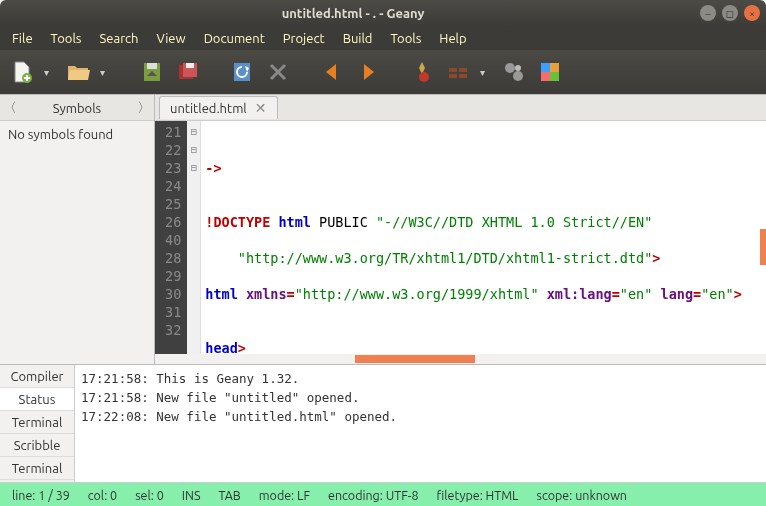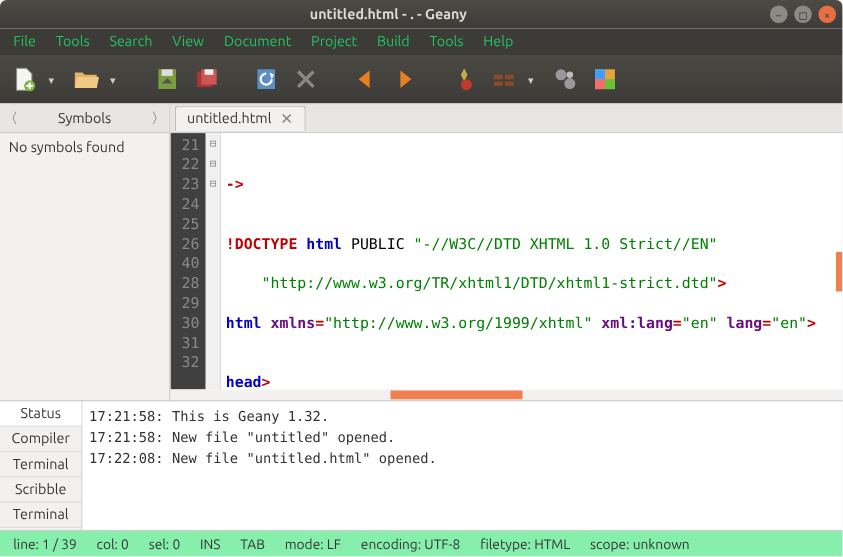"File" .menubar { color: #22c55e -> #fef9c3 }
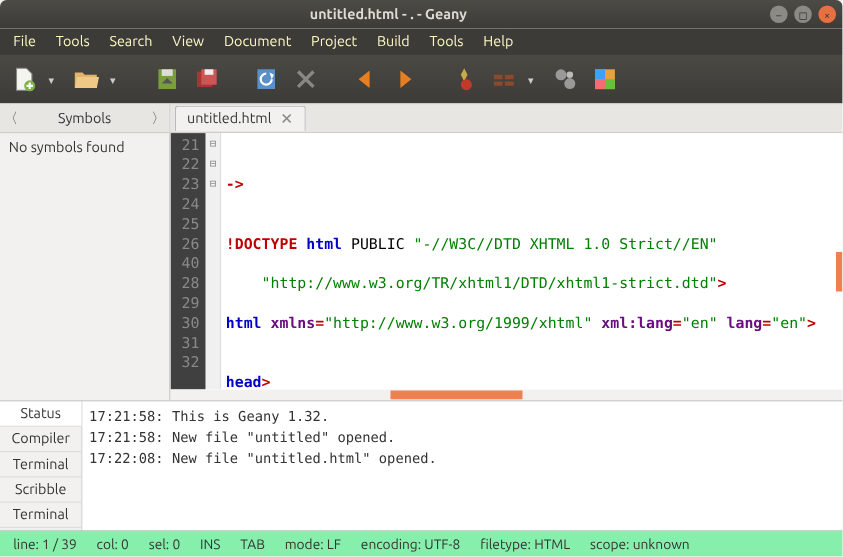"Status" div.msg-tab { order: before "Compiler" -> after "Compiler" }
